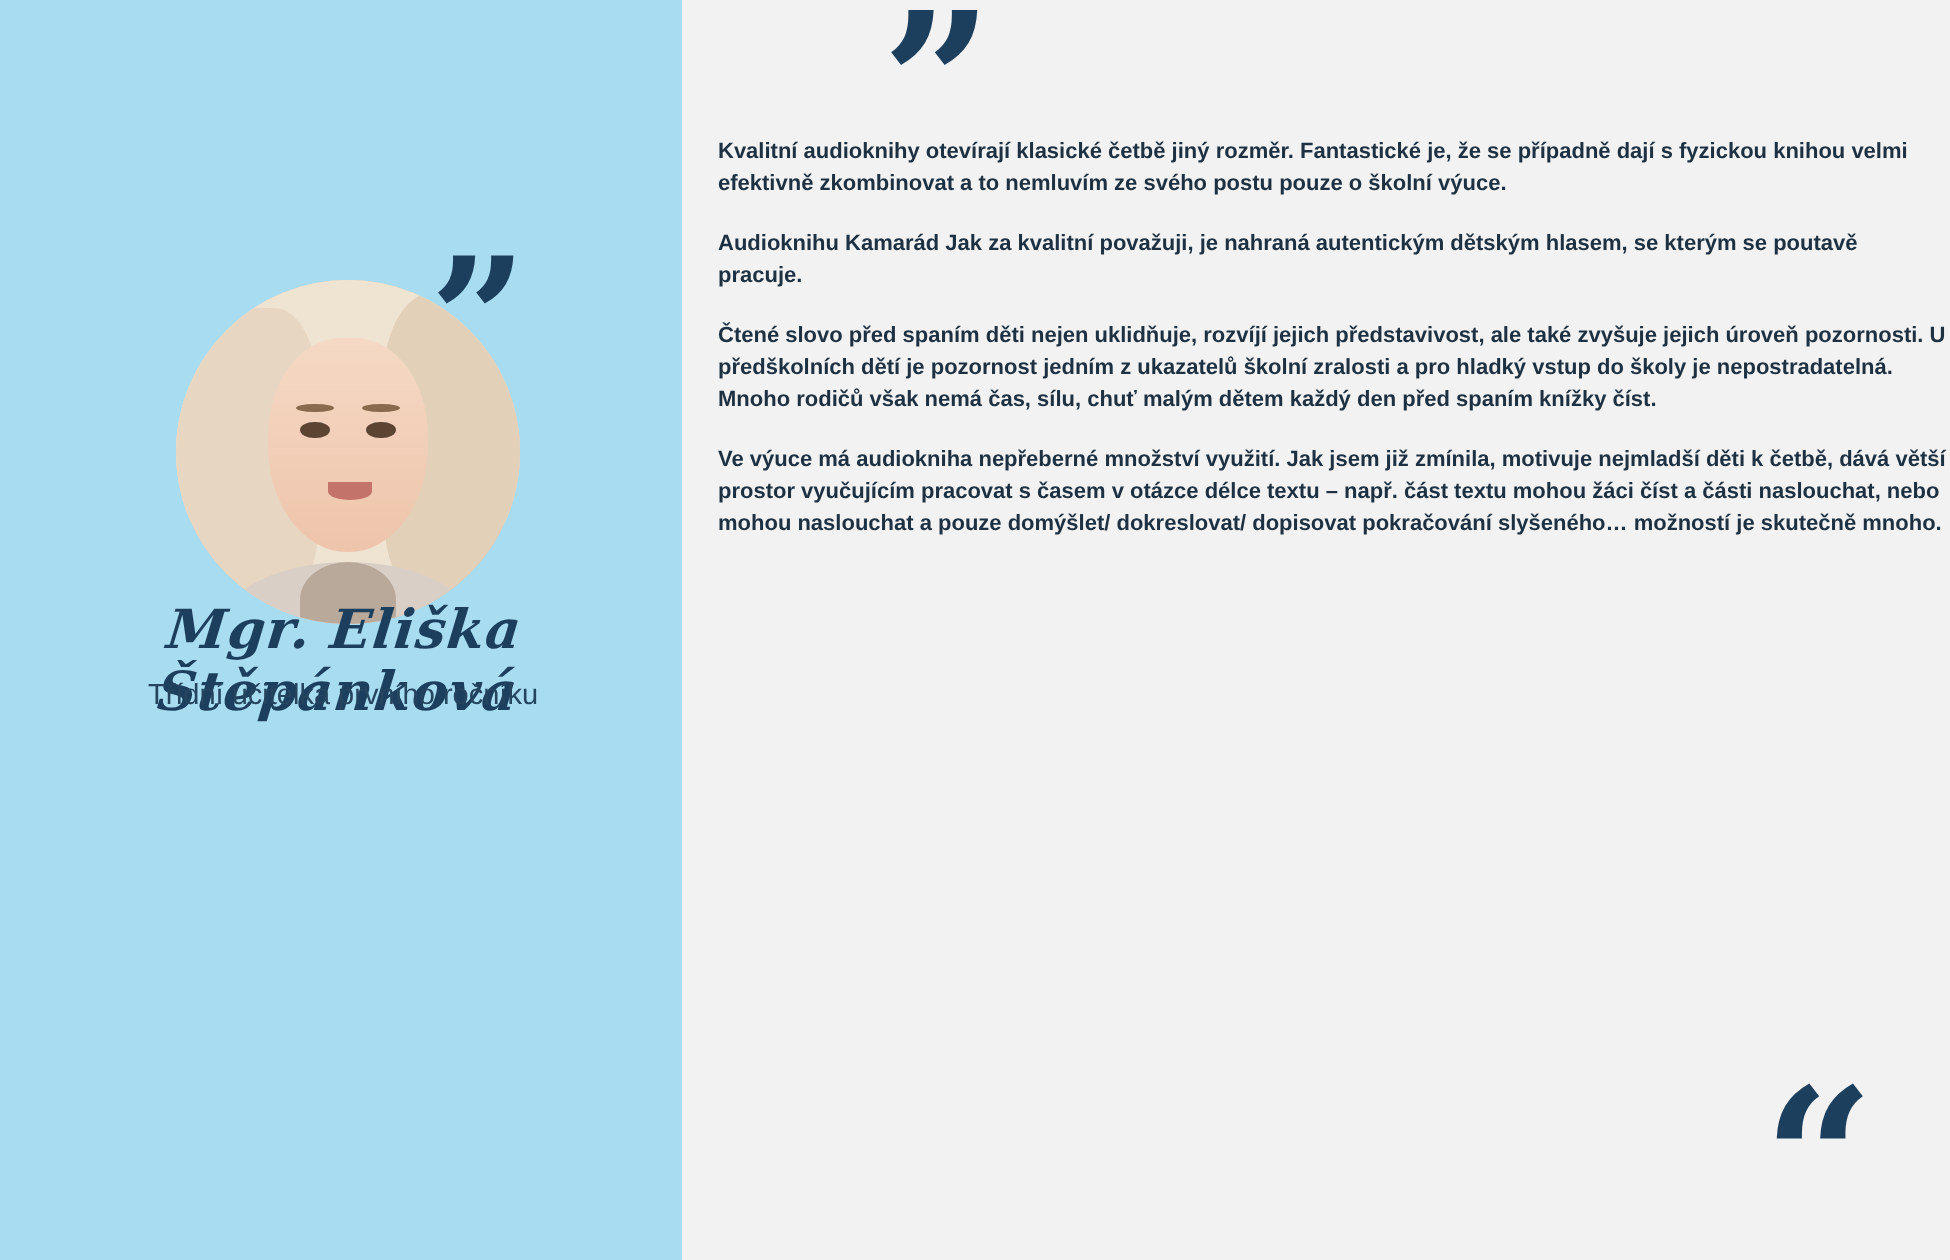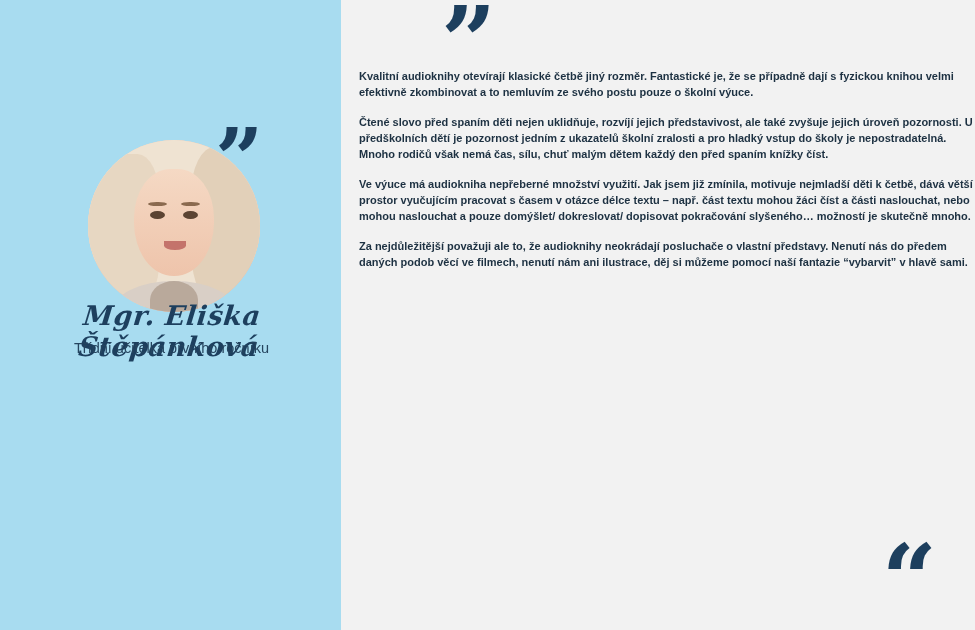"Audioknihu Kamarád Jak za kvalitní" p { html: none -> <p>Audioknihu Kamarád Jak za kvalitní považuji, je nahraná autentickým dětským hlasem, se kterým se poutavě pracuje.</p> }
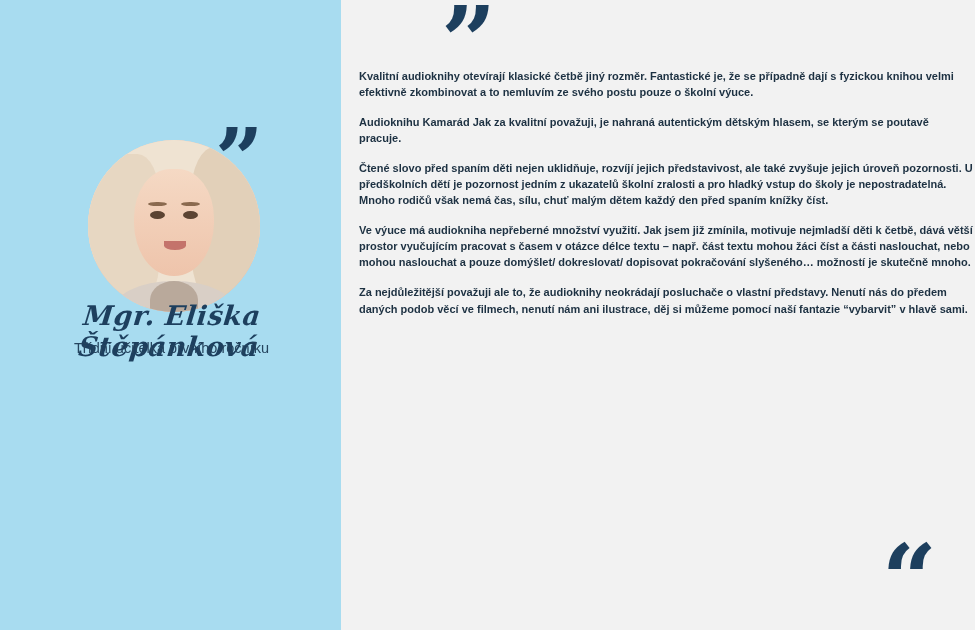"Za nejdůležitější považuji ale to," p { html: <p>Za nejdůležitější považuji ale to, že audioknihy neokrádají posluchače o vlastní představy. Nenutí nás do předem daných podob věcí ve filmech, nenutí nám ani ilustrace, děj si můžeme pomocí naší fantazie “vybarvit” v hlavě sami.</p> -> none }
